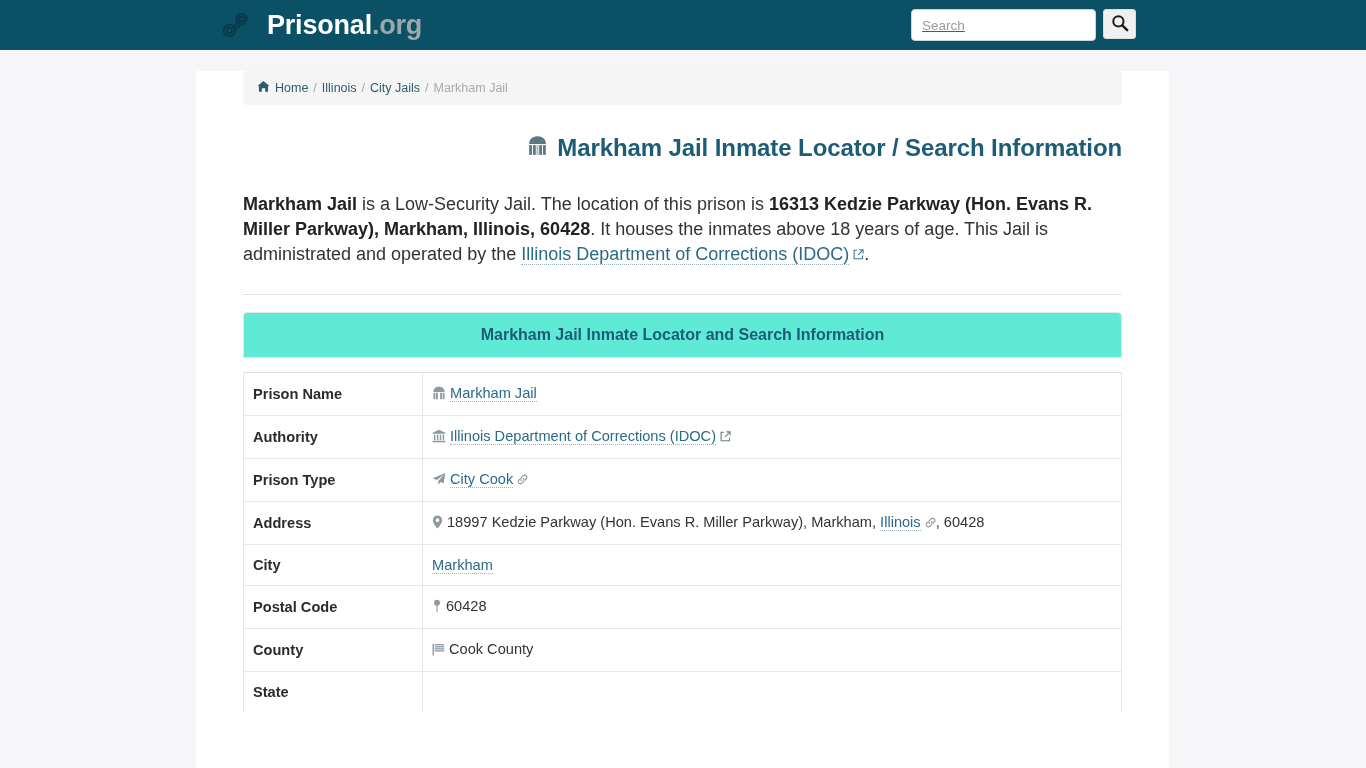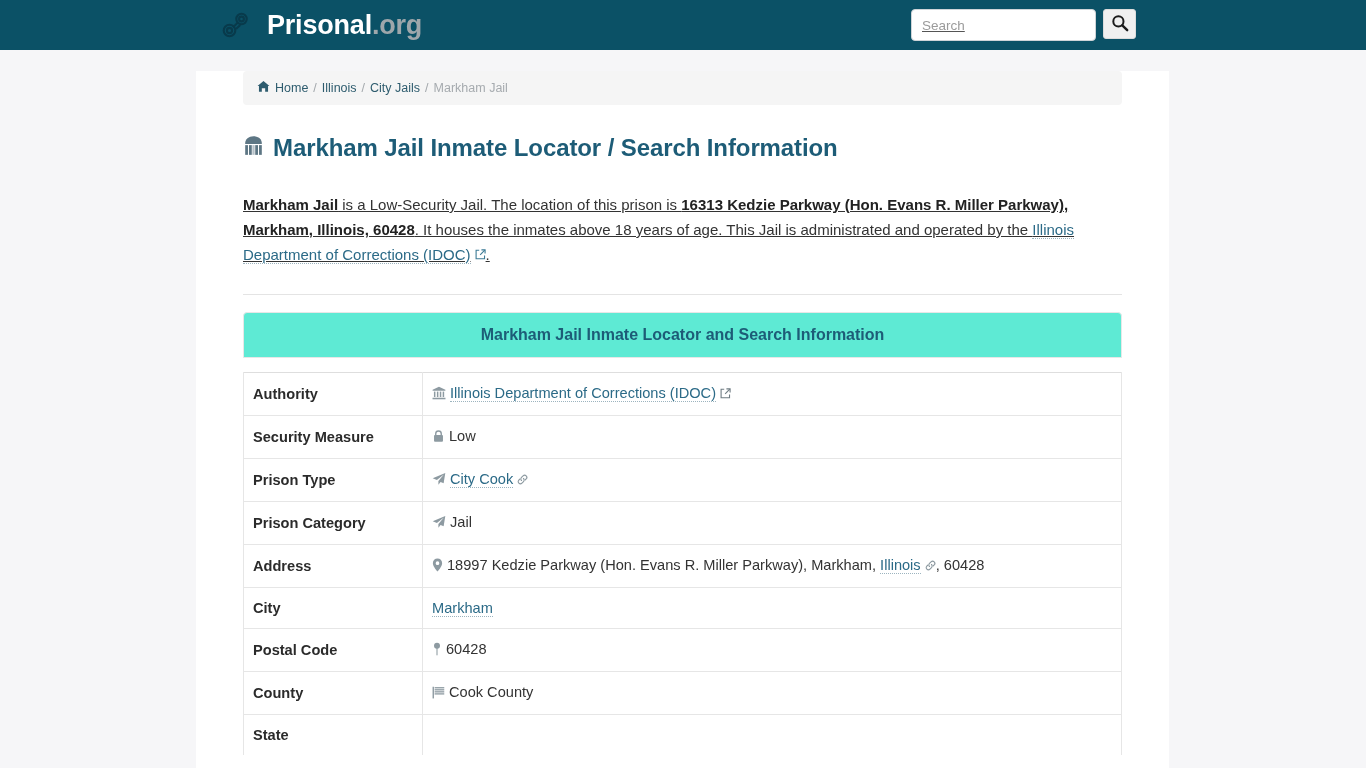"Markham Jail Inmate Locator /" .page-title { justify-content: flex-start -> flex-end }
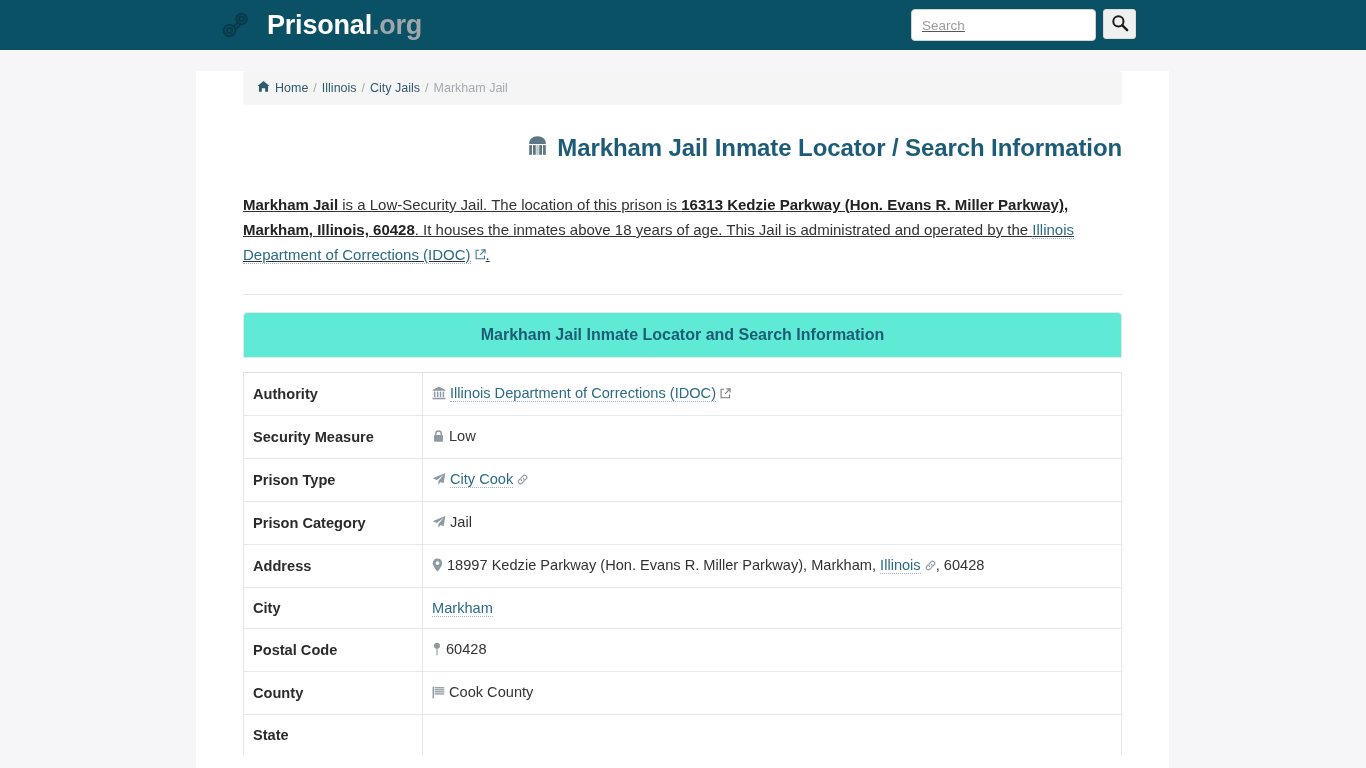"Markham Jail is a Low-Security" .intro { font-size: 15px -> 18px; text-decoration: underline -> none }
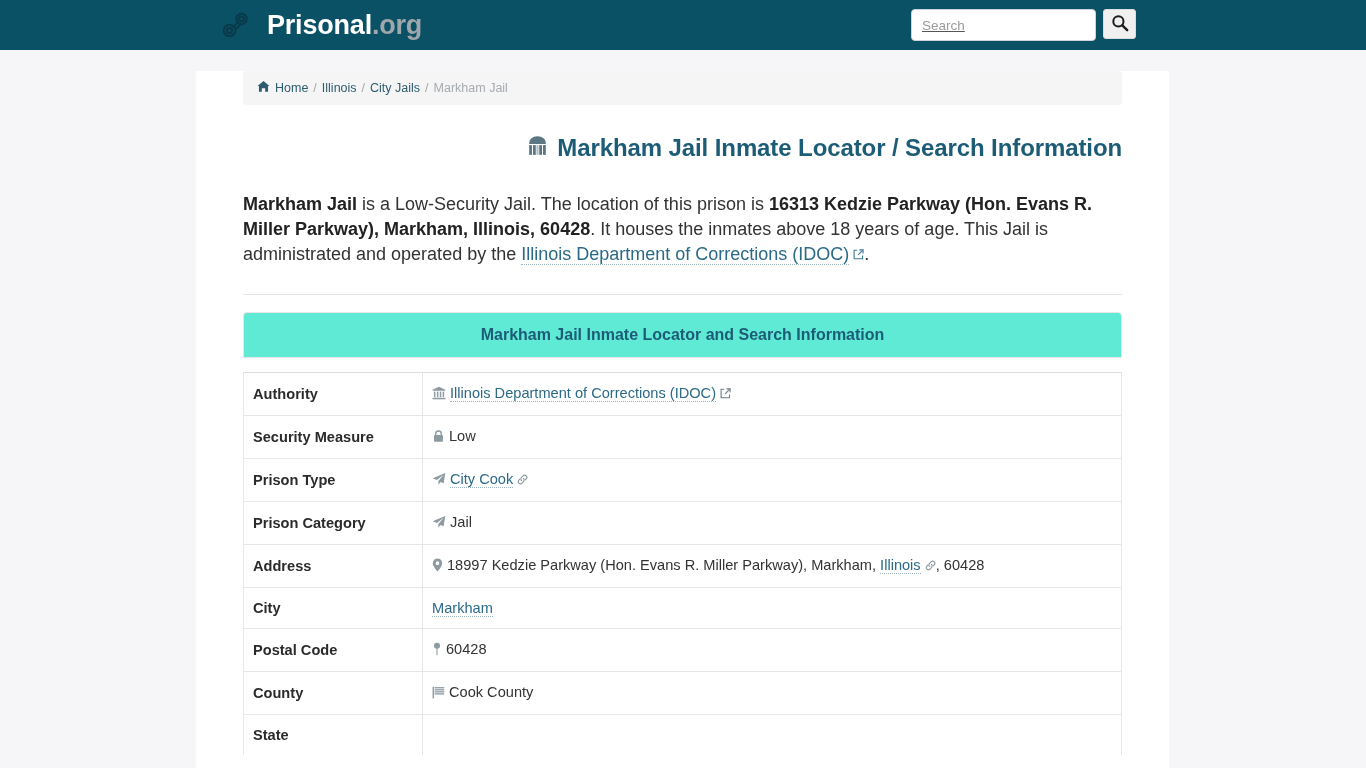"Prison Name" tr { html: none -> <tr> <td>Prison Name</td> <td> <span><svg> <g> <path></path> <rect></rect> <rect></rect> <rect></rect> <rect></rect> </g> </svg></span><a>Markham Jail</a> </td> </tr> }
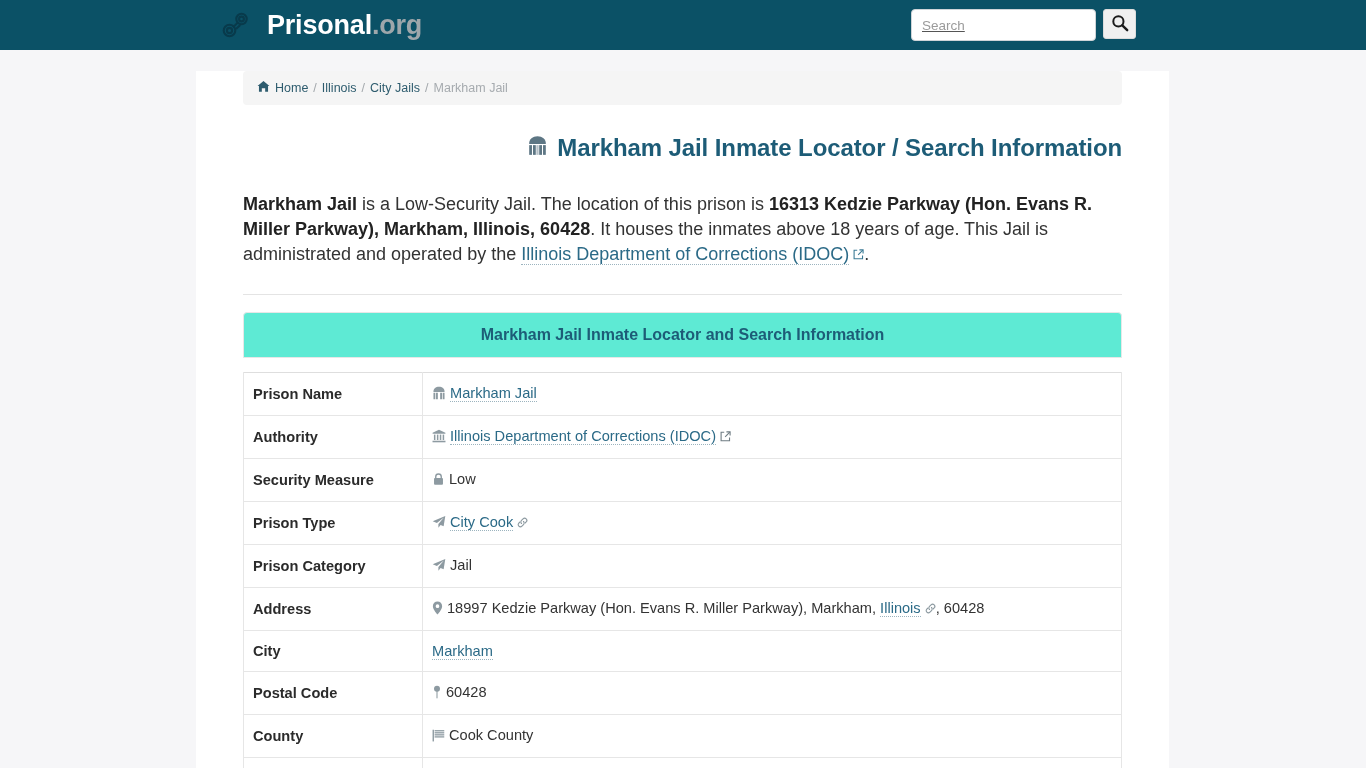"Security Measure" tr { html: <tr> <td>Security Measure</td> <td> <span><svg> <path></path> <rect></rect> </svg></span><span>Low</span> </td> </tr> -> none }
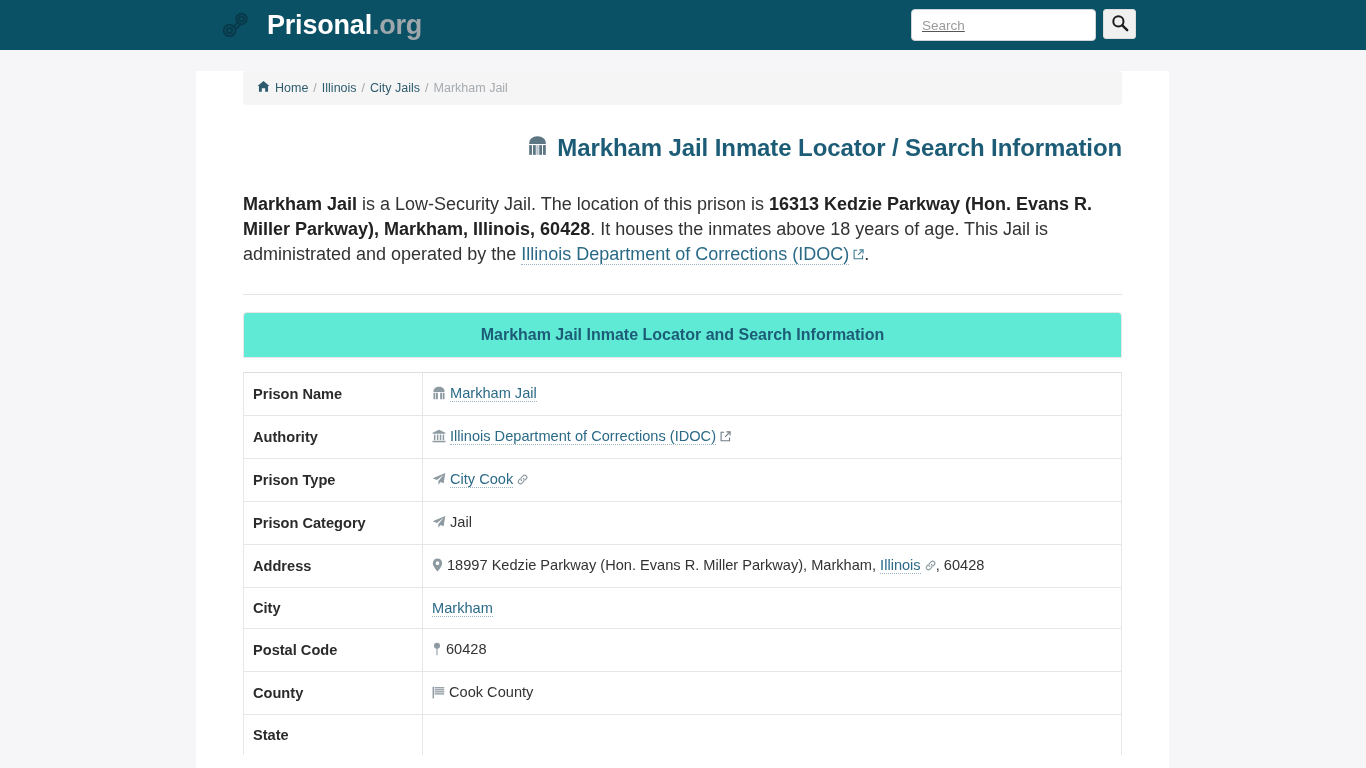"Prison Category" tr { html: <tr> <td>Prison Category</td> <td> <span><svg> <path></path> </svg></span><span>Jail</span> </td> </tr> -> none }
